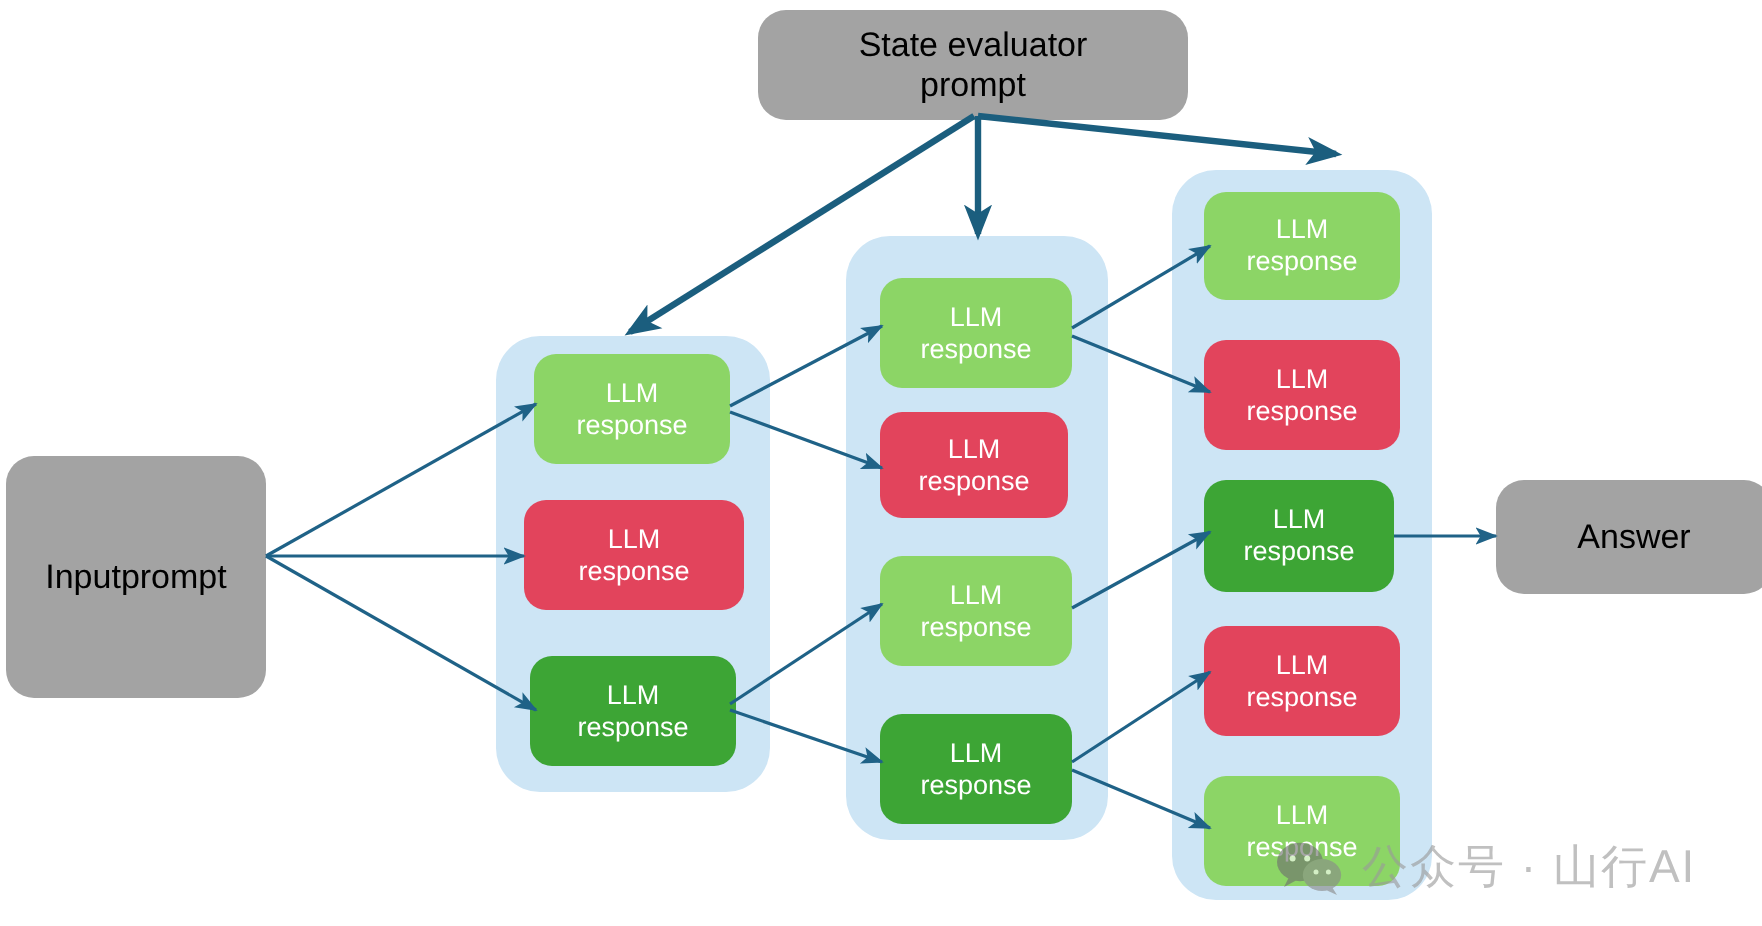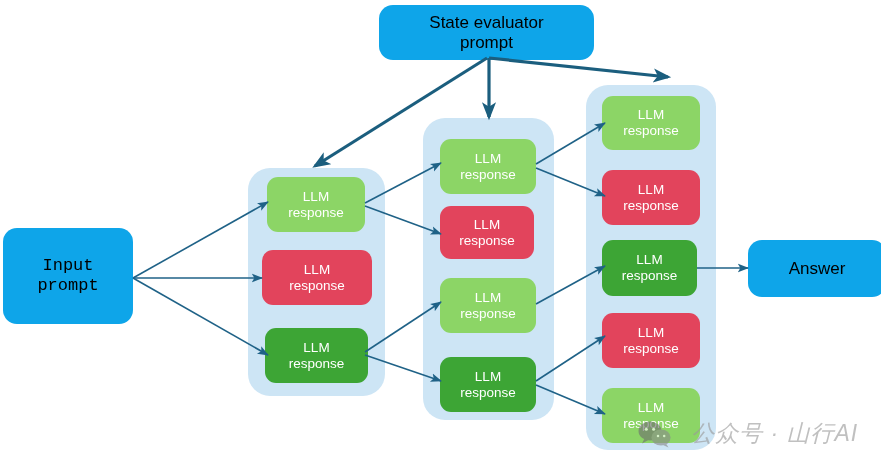"State evaluator" .gold { background: #0ea5e9 -> #a3a3a3 }
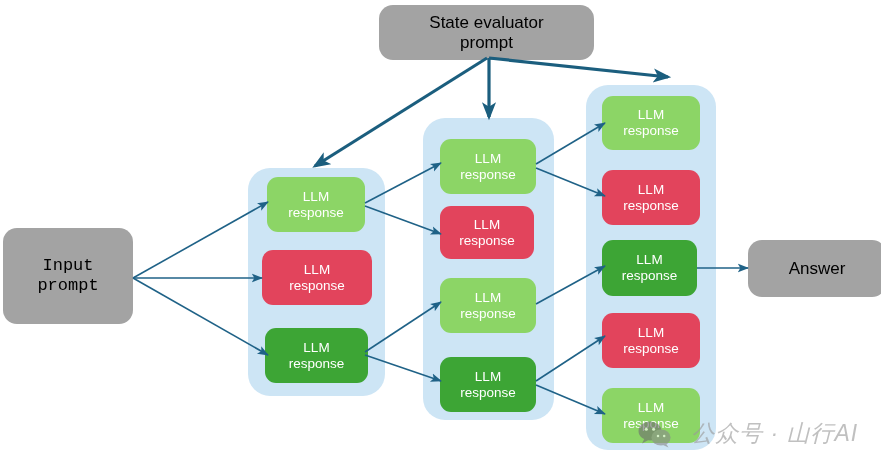"Input" div.node { flex-direction: column -> row; font-family: Liberation Mono, monospace -> none; height: 96px -> 121px }
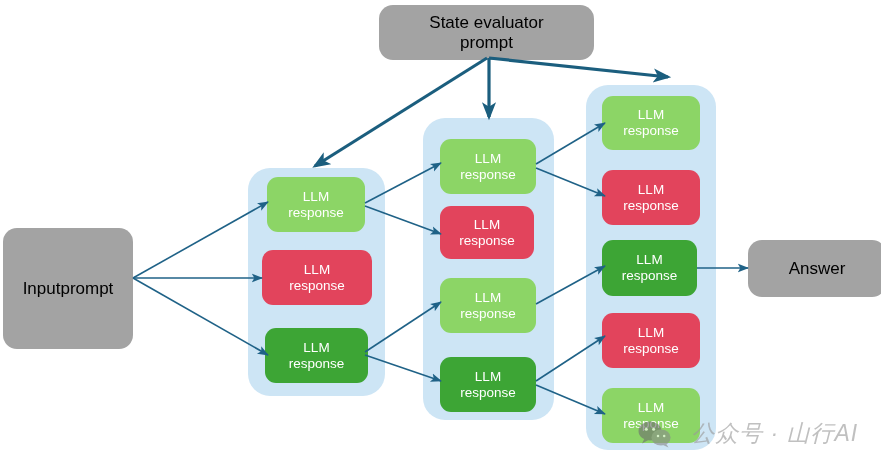"公众号 · 山行AI" #watermark { font-style: italic -> none; gap: 19px -> 9px }
